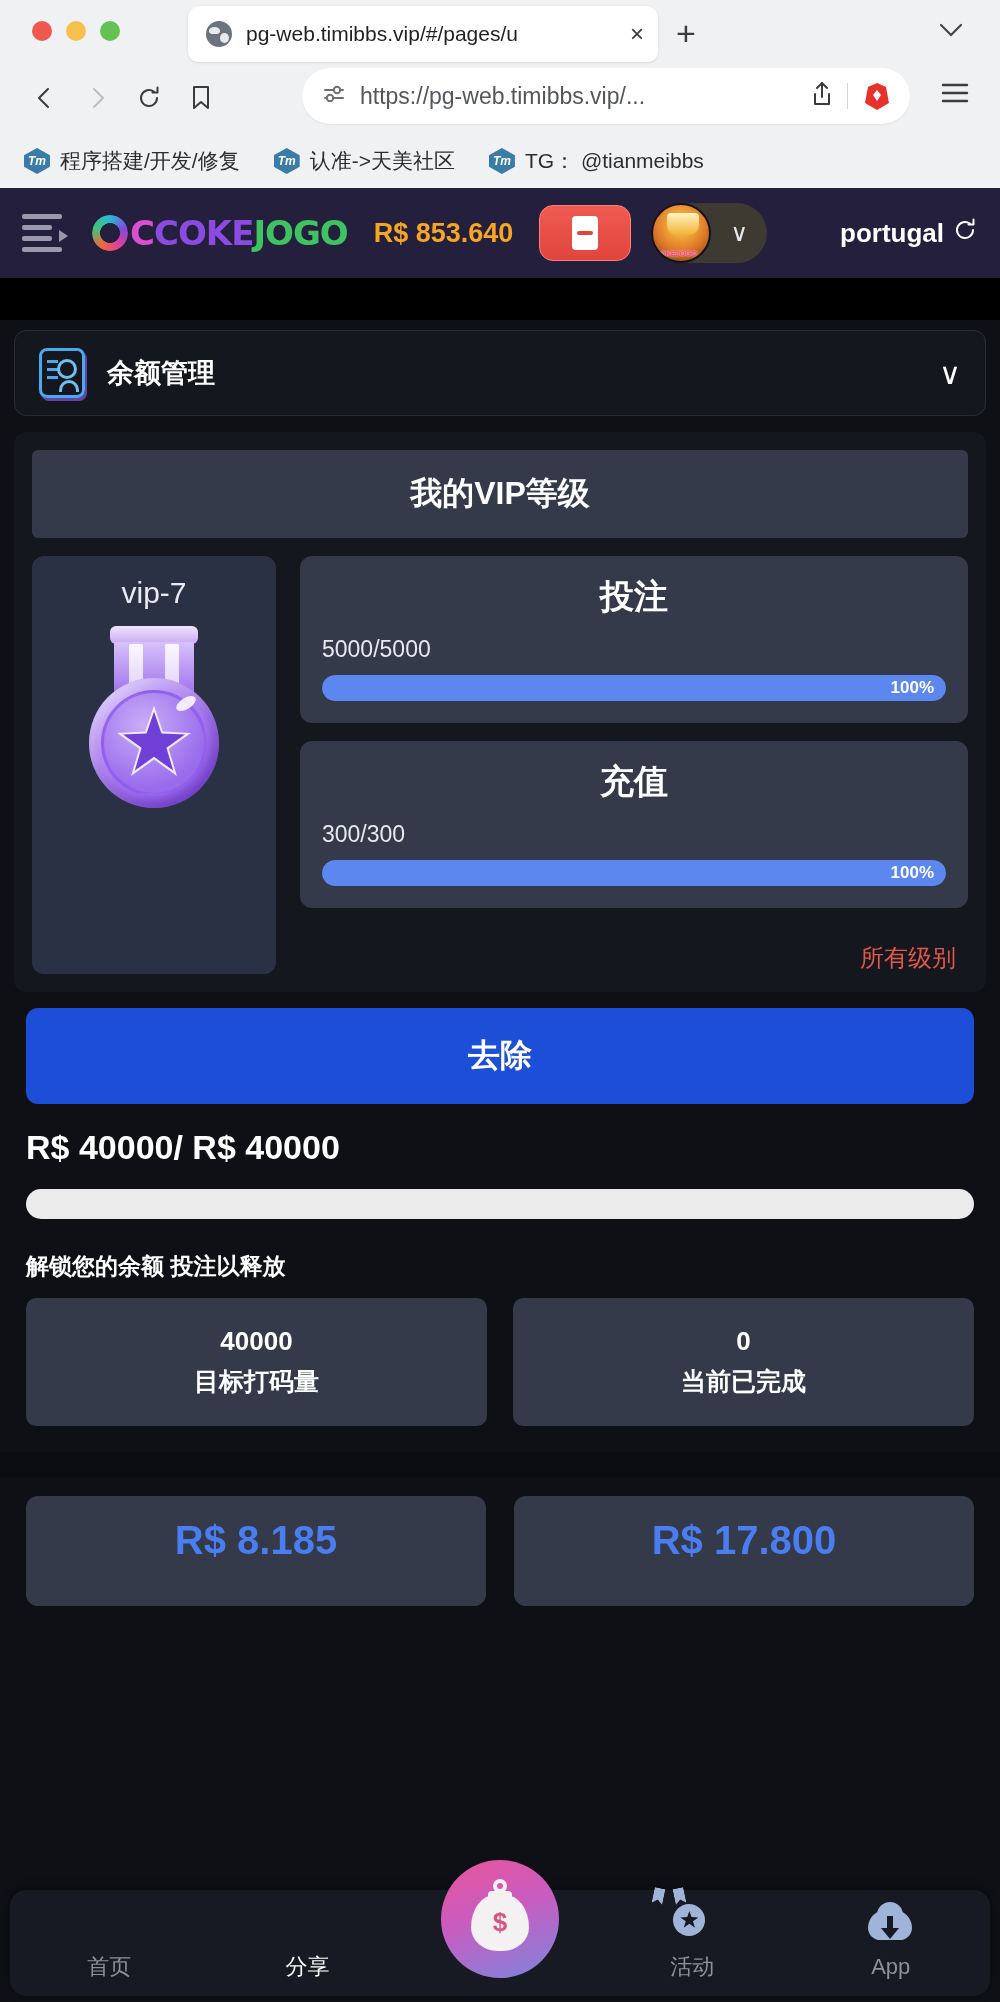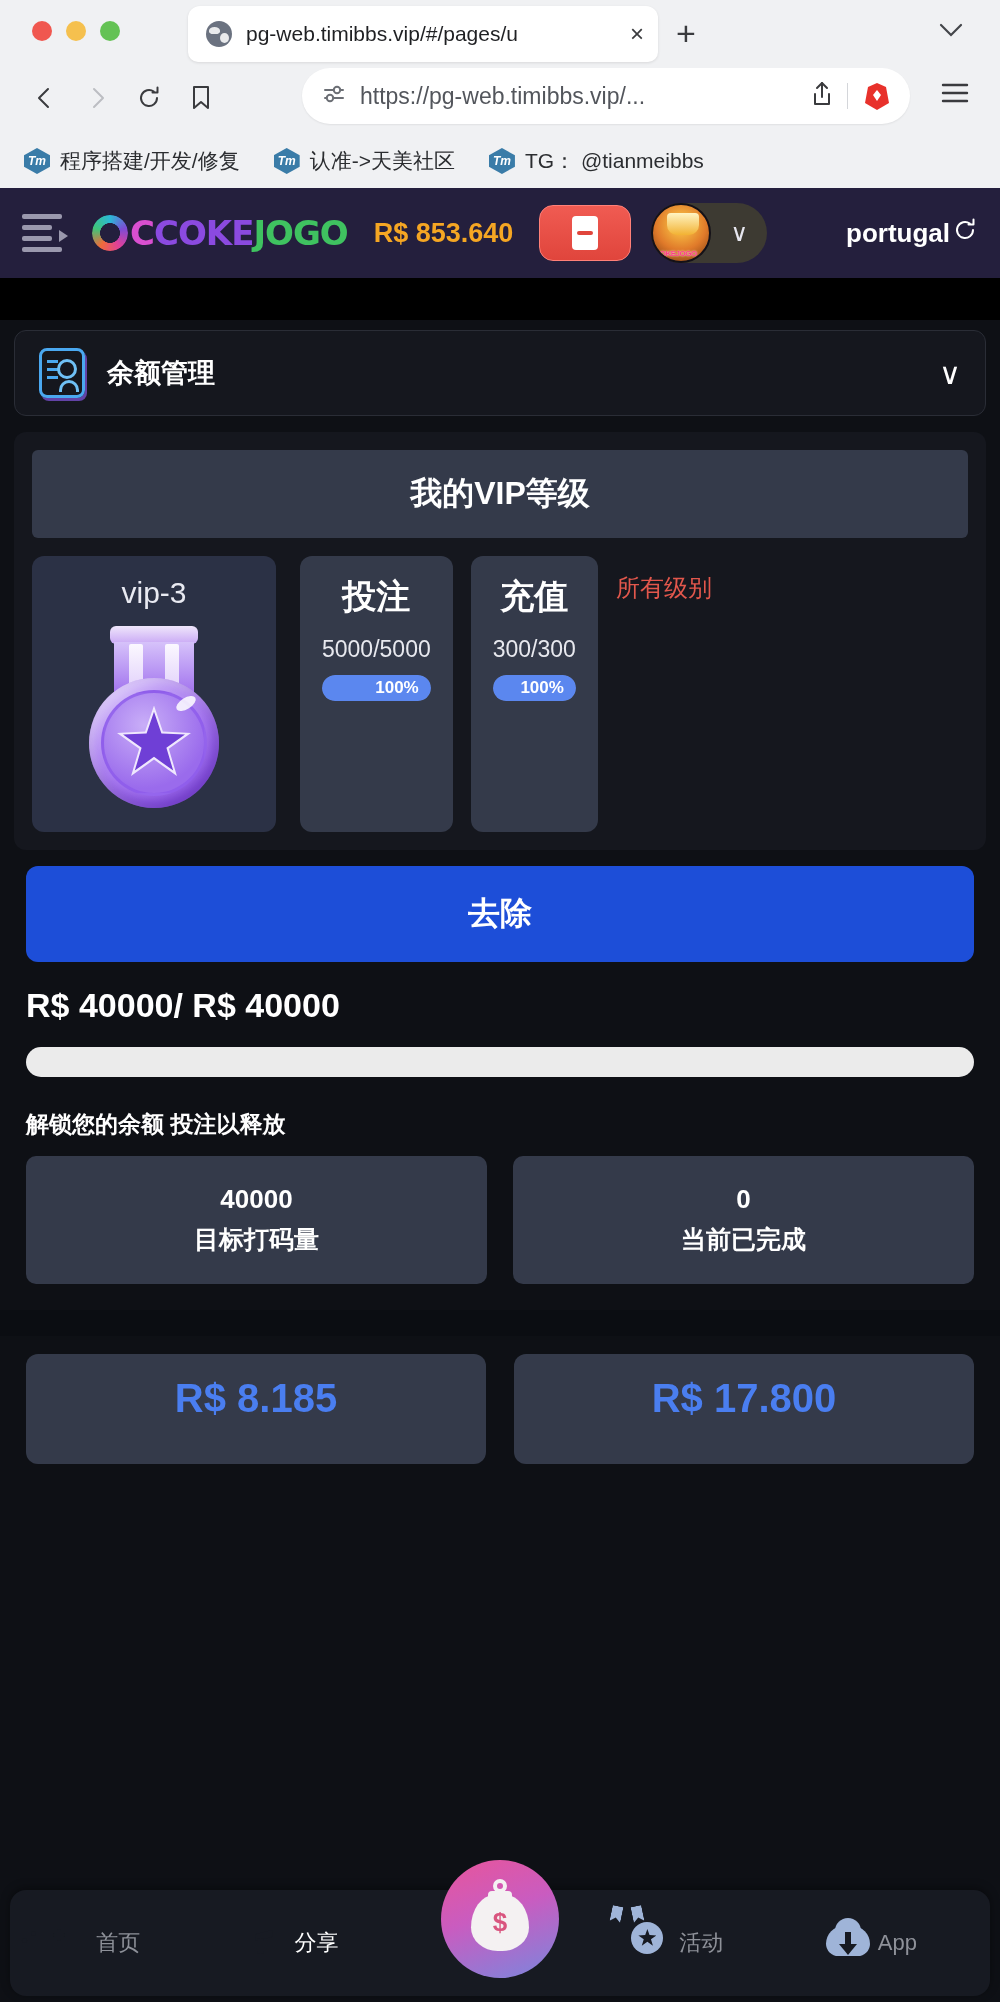"portugal" .lang { gap: 2px -> 8px }
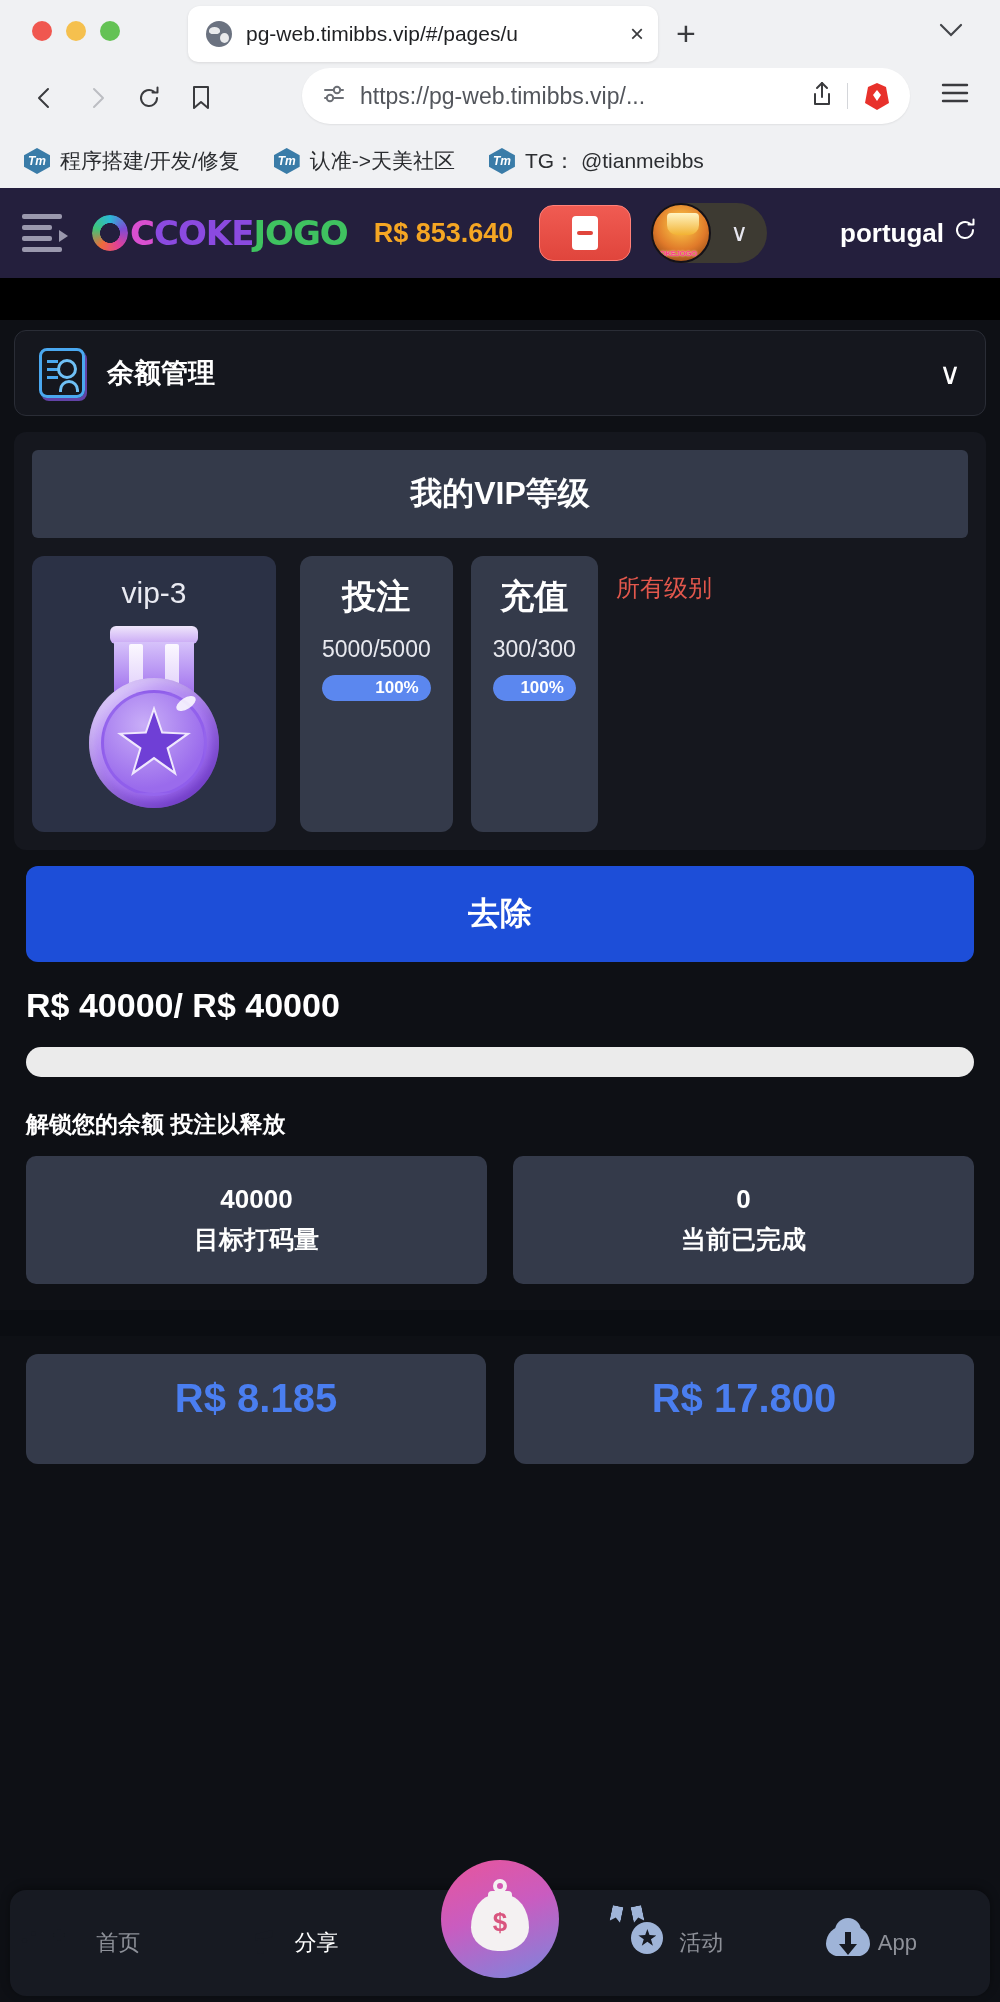"vip-3" div.lvl { text: vip-3 -> vip-7 }
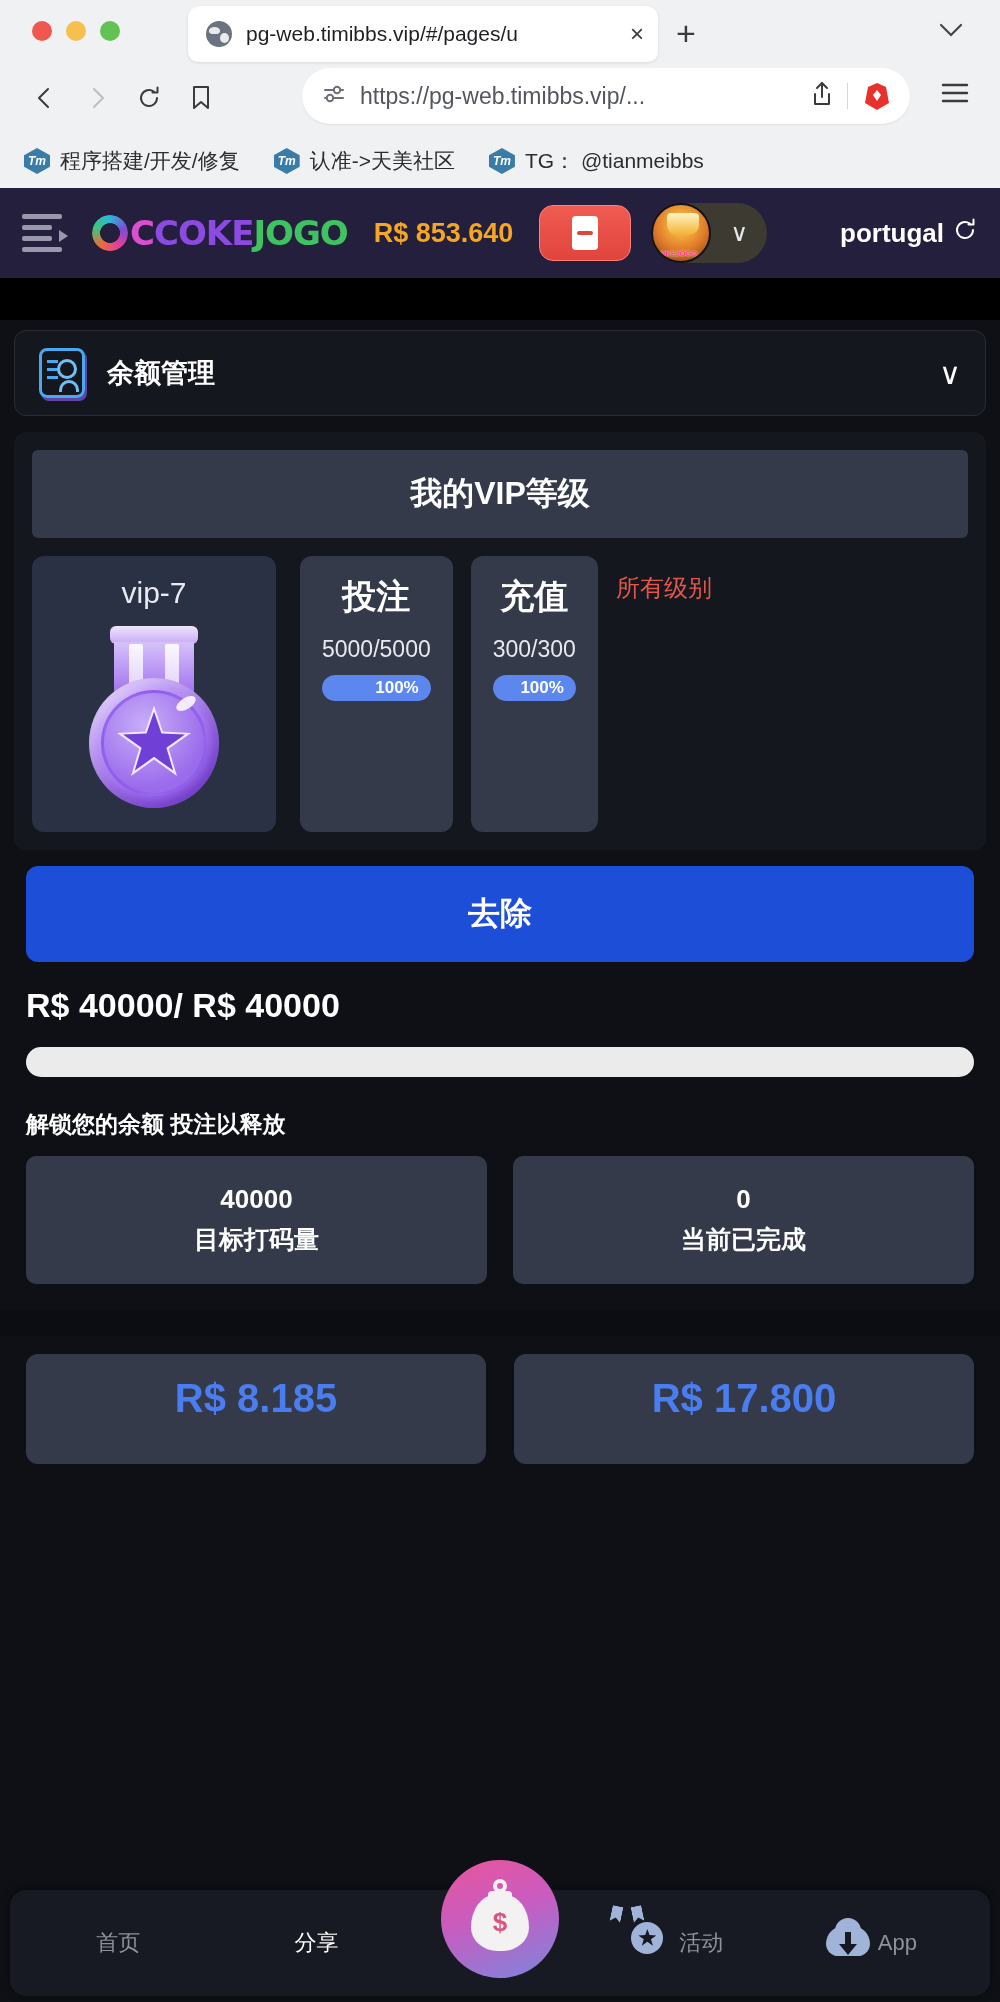"投注" .vip-right { flex-direction: none -> column }
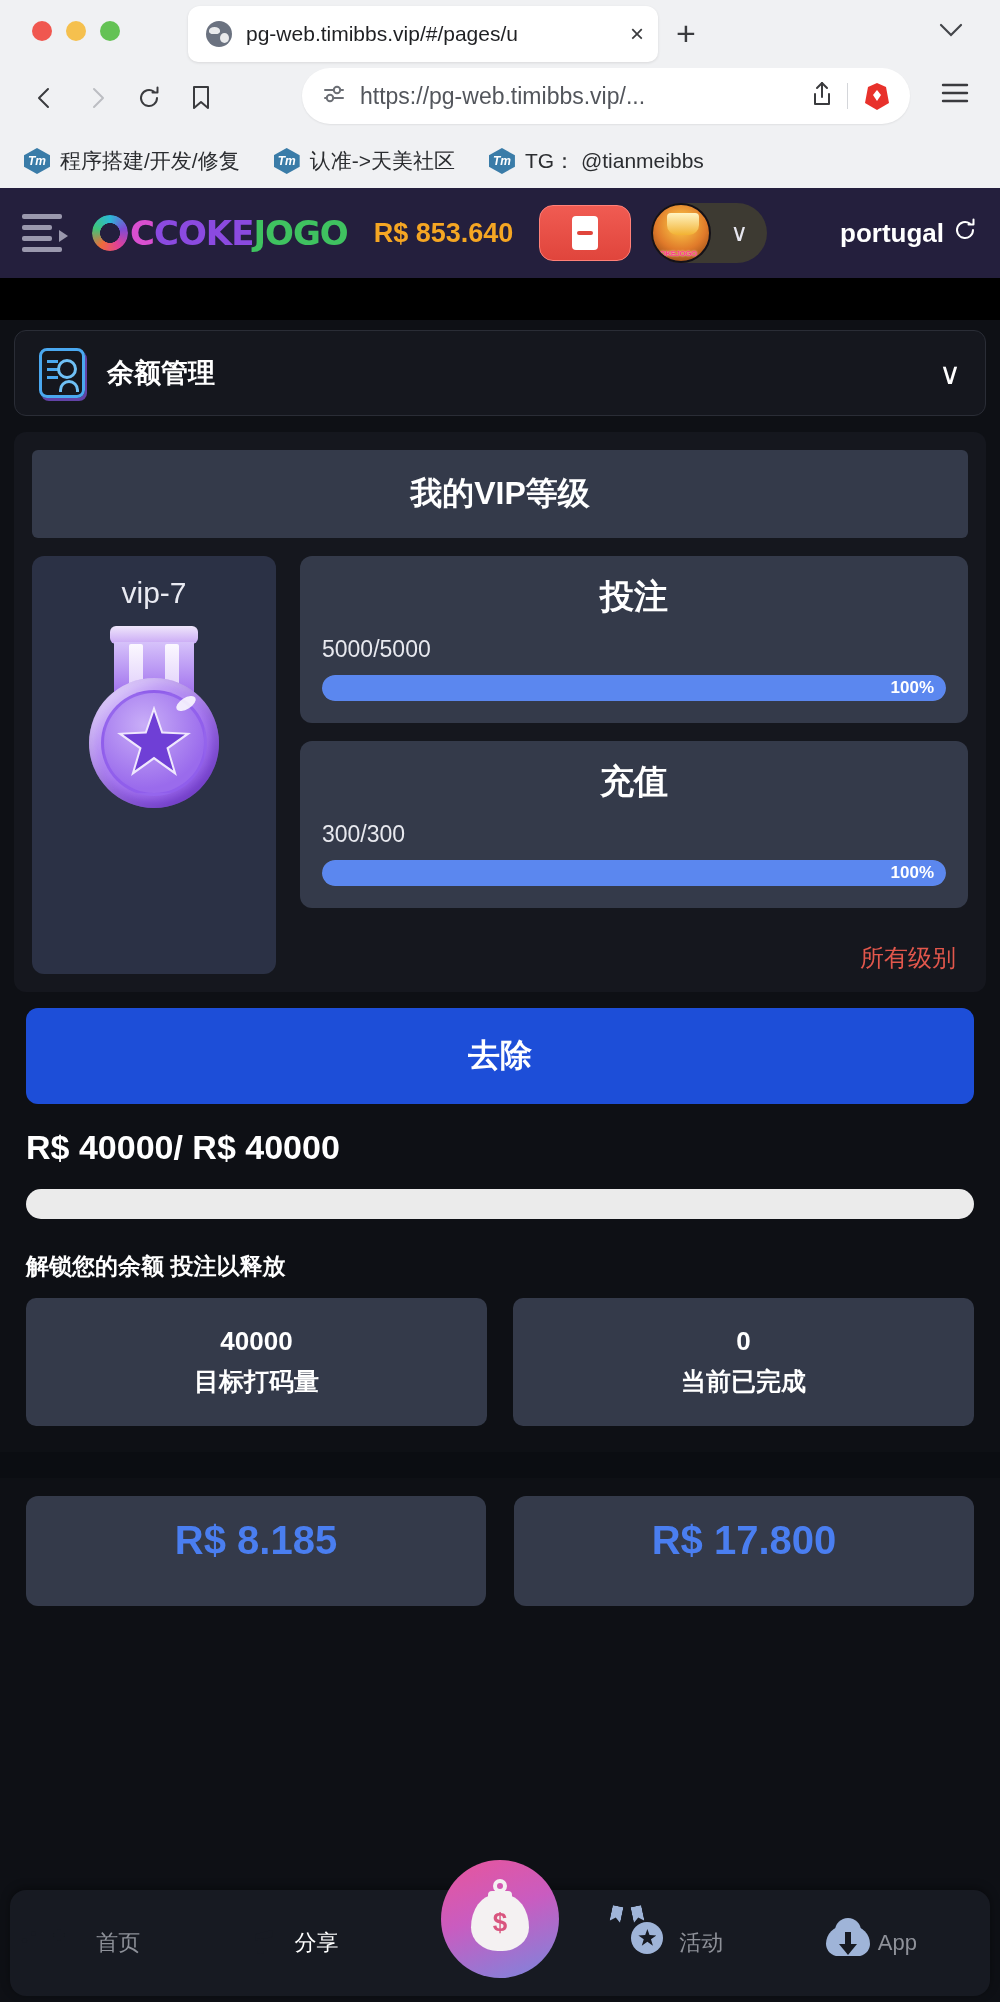"首页" .nav-item { flex-direction: row -> column }
